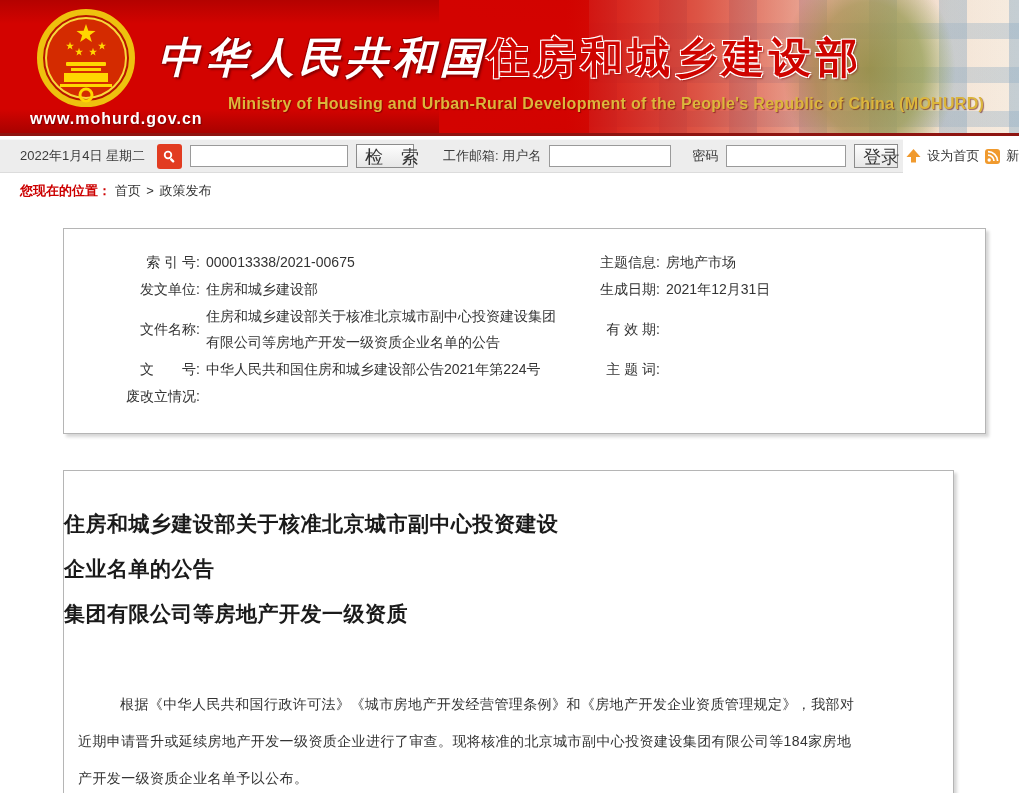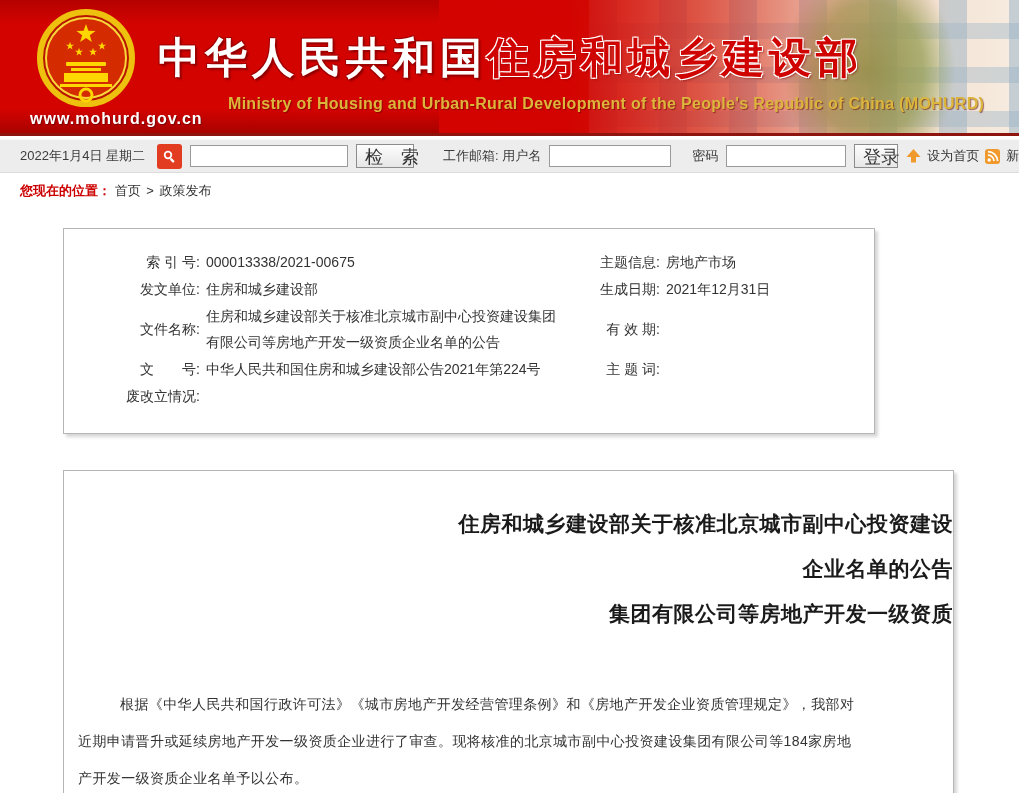"中华人民共和国" .banner-title .t1 { font-style: none -> italic }
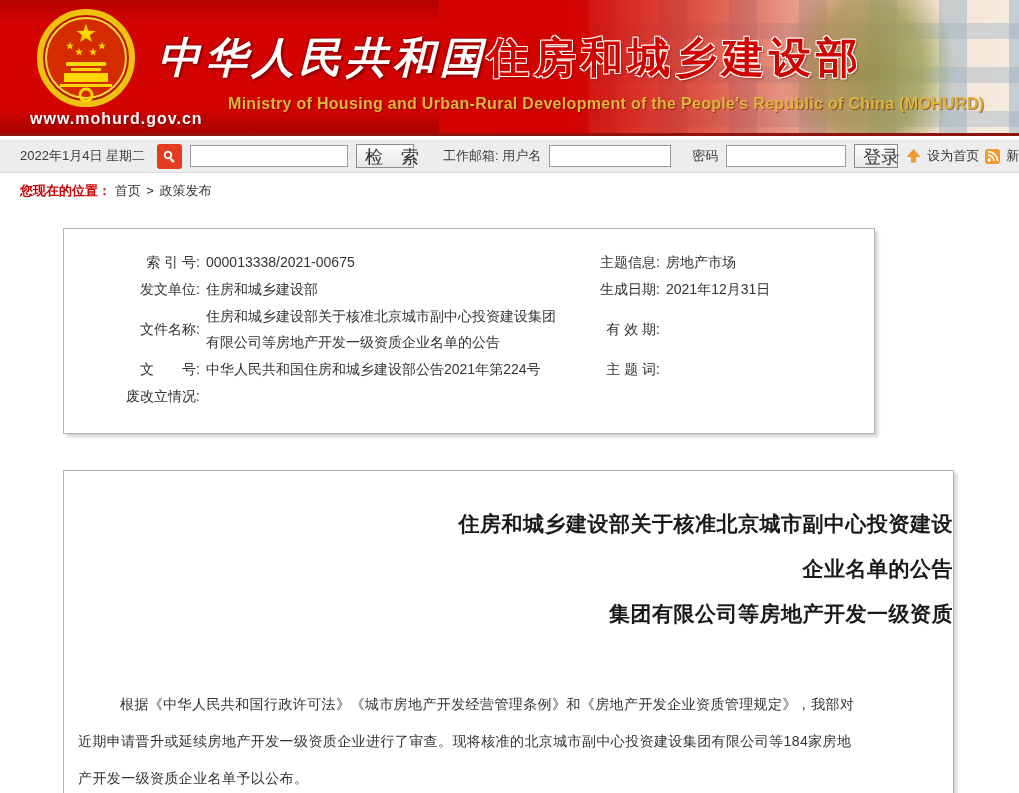"2022年1月4日 星期二" .toolbar { width: 1019px -> 903px }
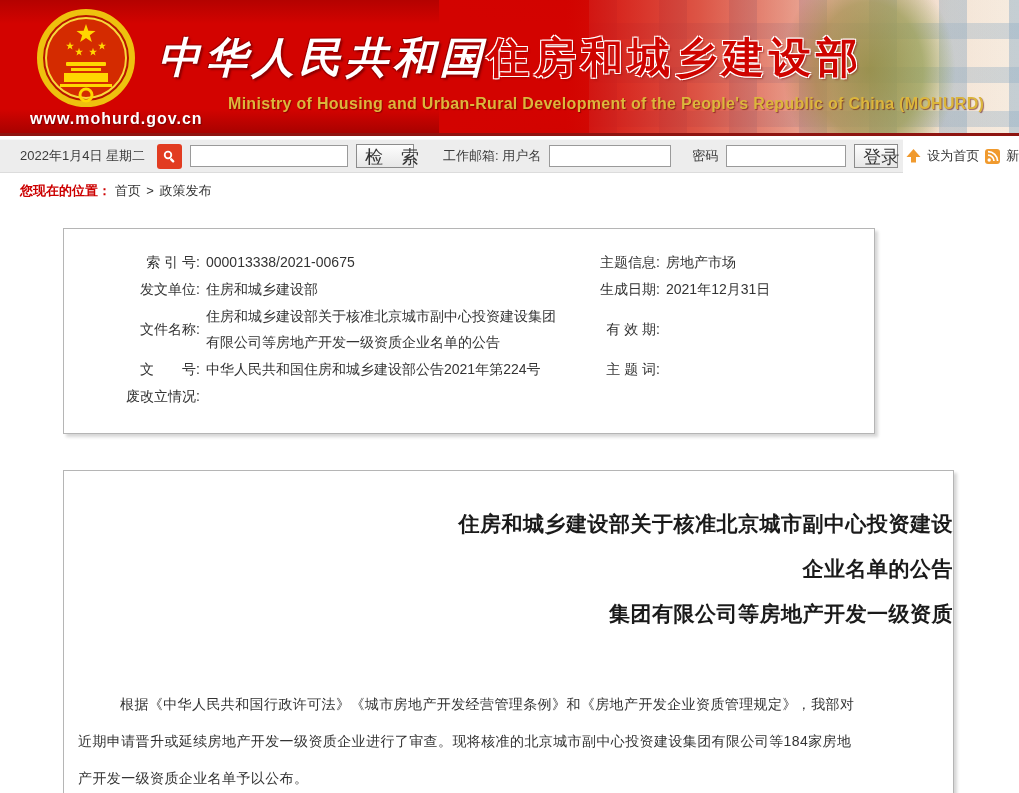"索 引 号:" .infobox { width: 812px -> 923px }
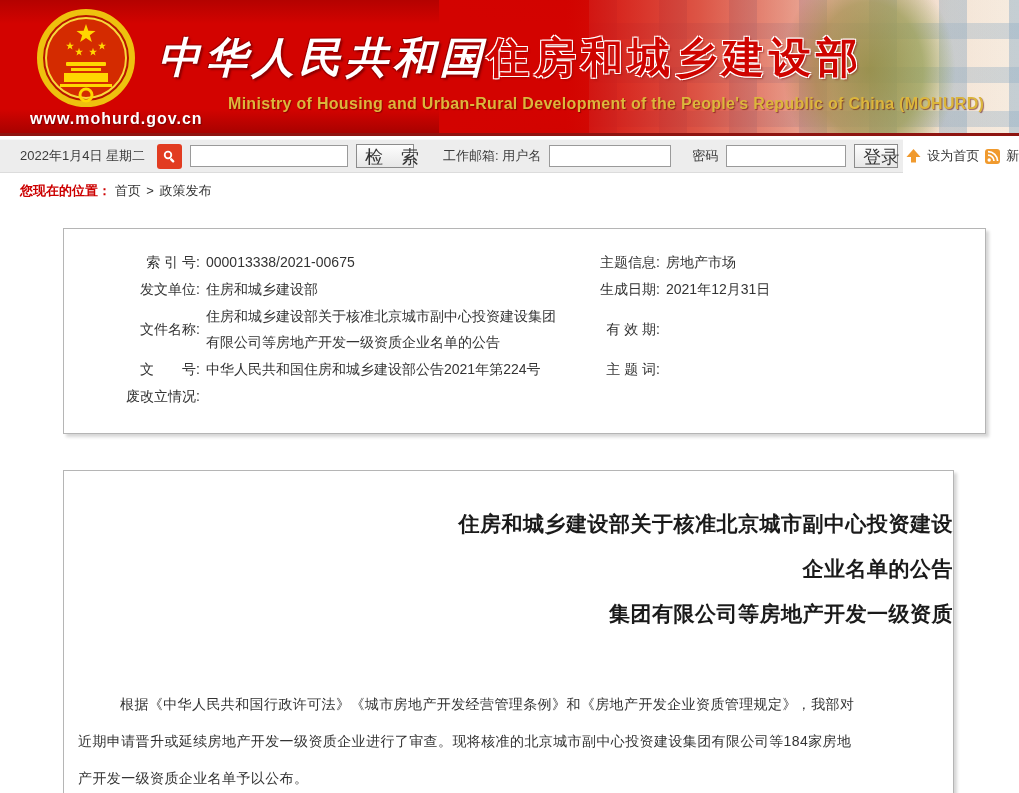"住房和城乡建设部关于核准北京城市副中心投资建设" .article-title { text-align: right -> left }
